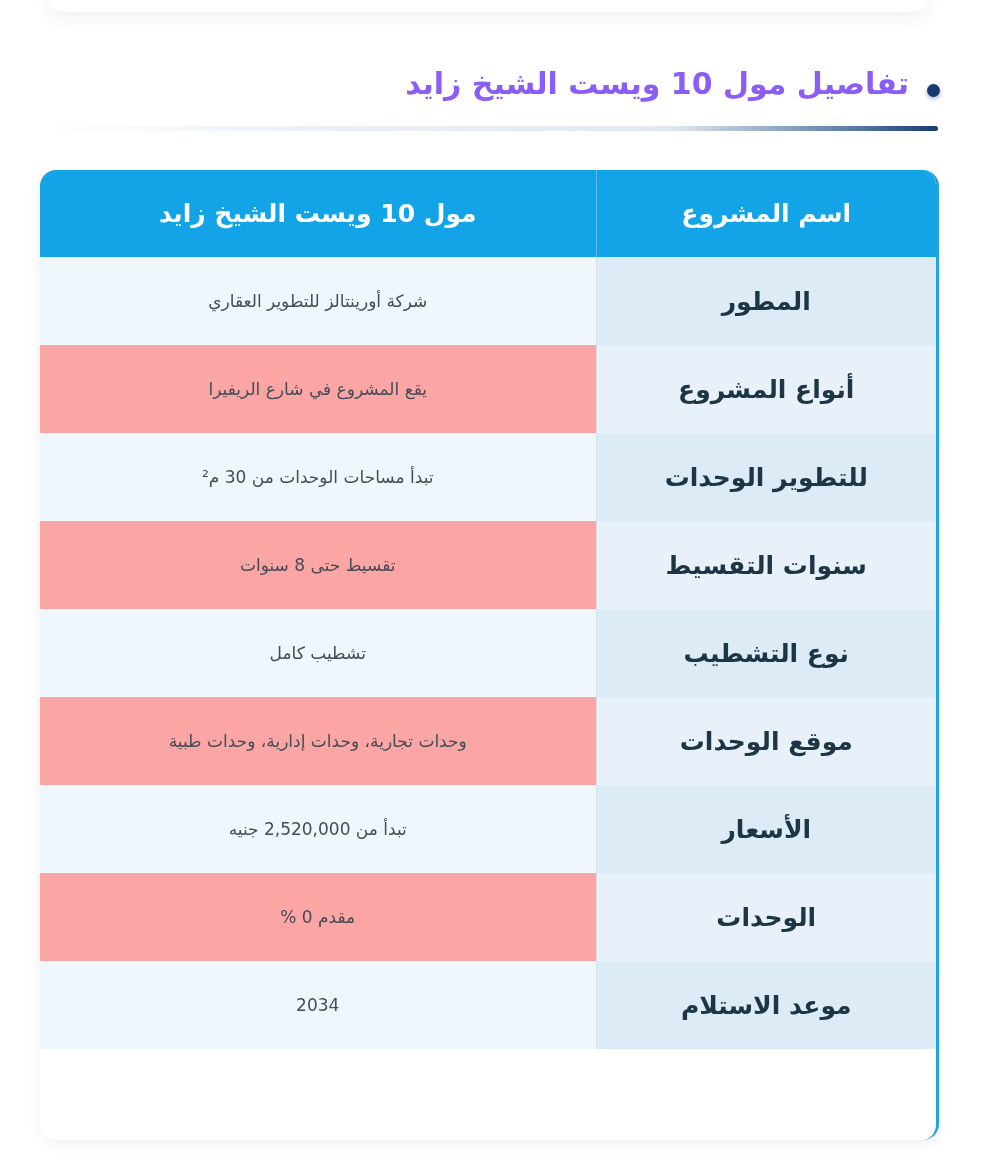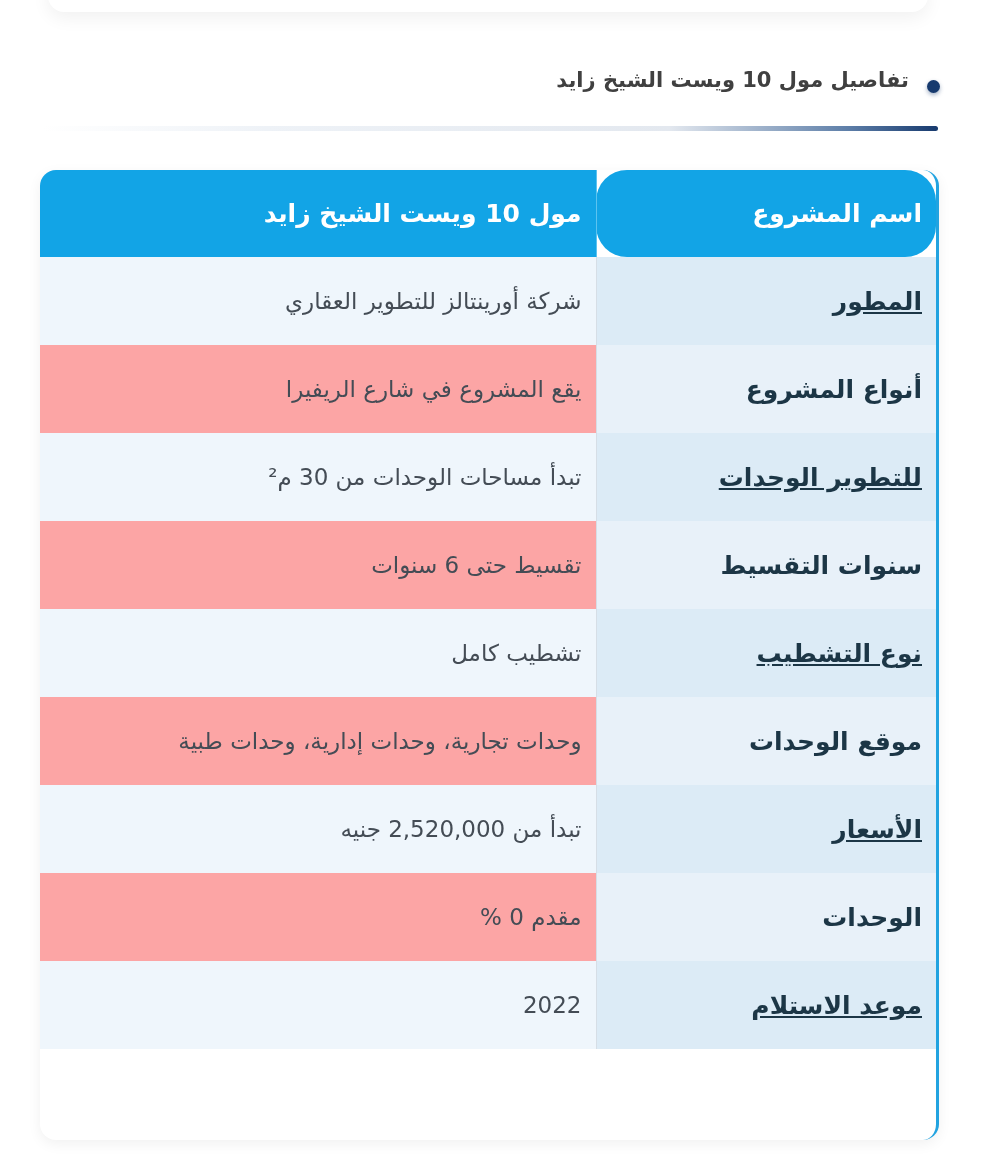"تفاصيل مول 10 ويست الشيخ" .title-text { color: #404040 -> #8b5cf6; font-size: 21px -> 30px }
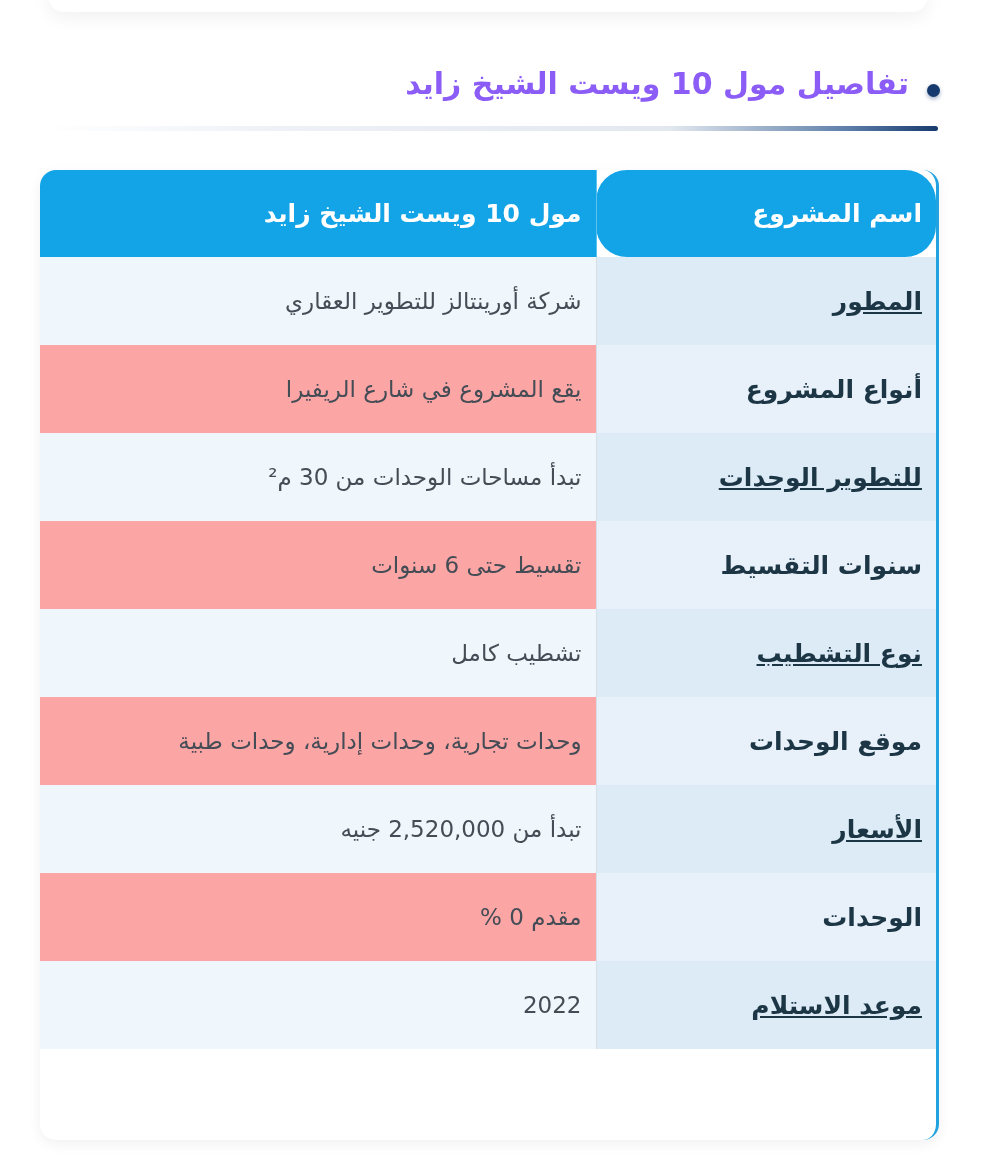"مول 10 ويست الشيخ زايد" td { text-align: right -> center }
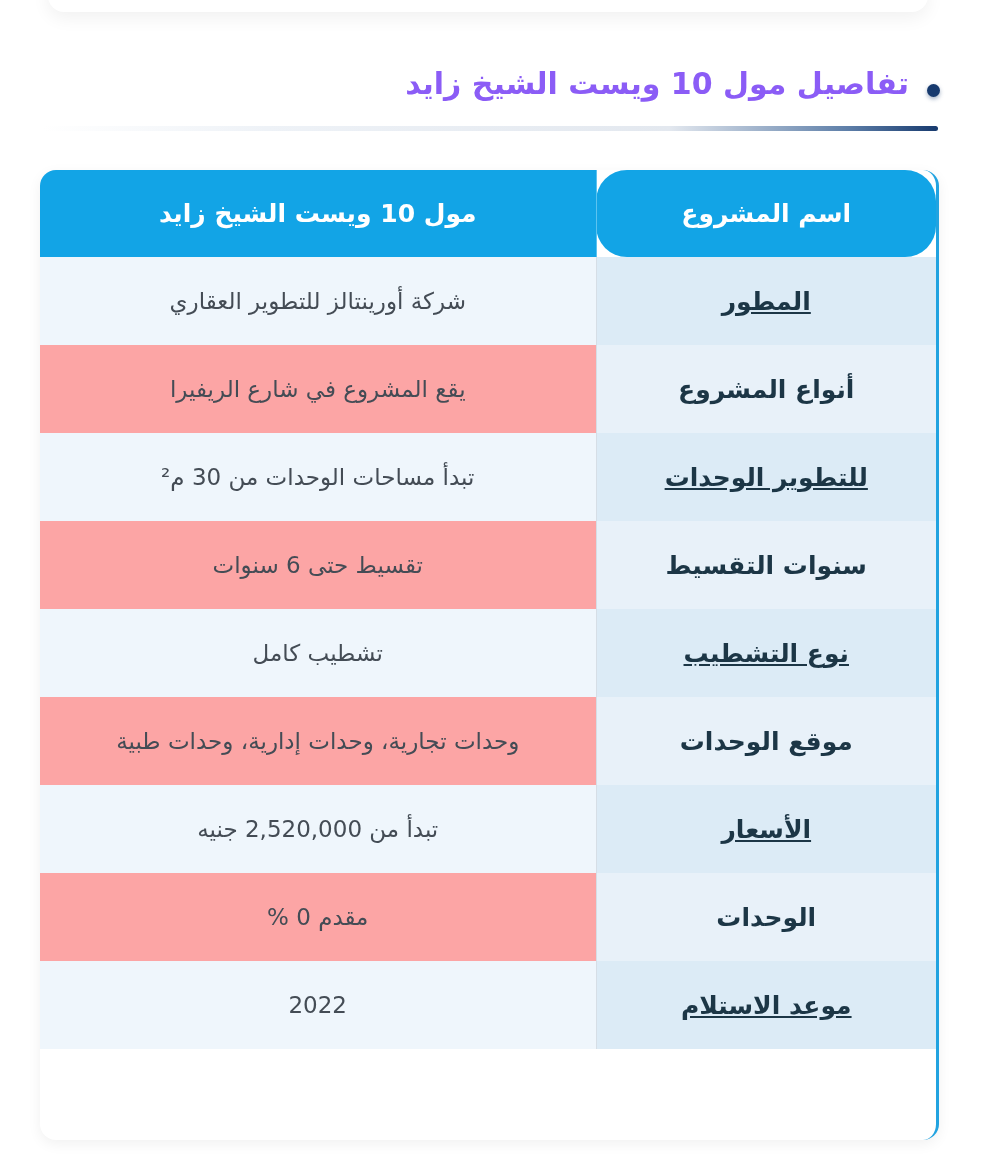"اسم المشروع" tr.header-row td.label { border-radius: 31px -> none }
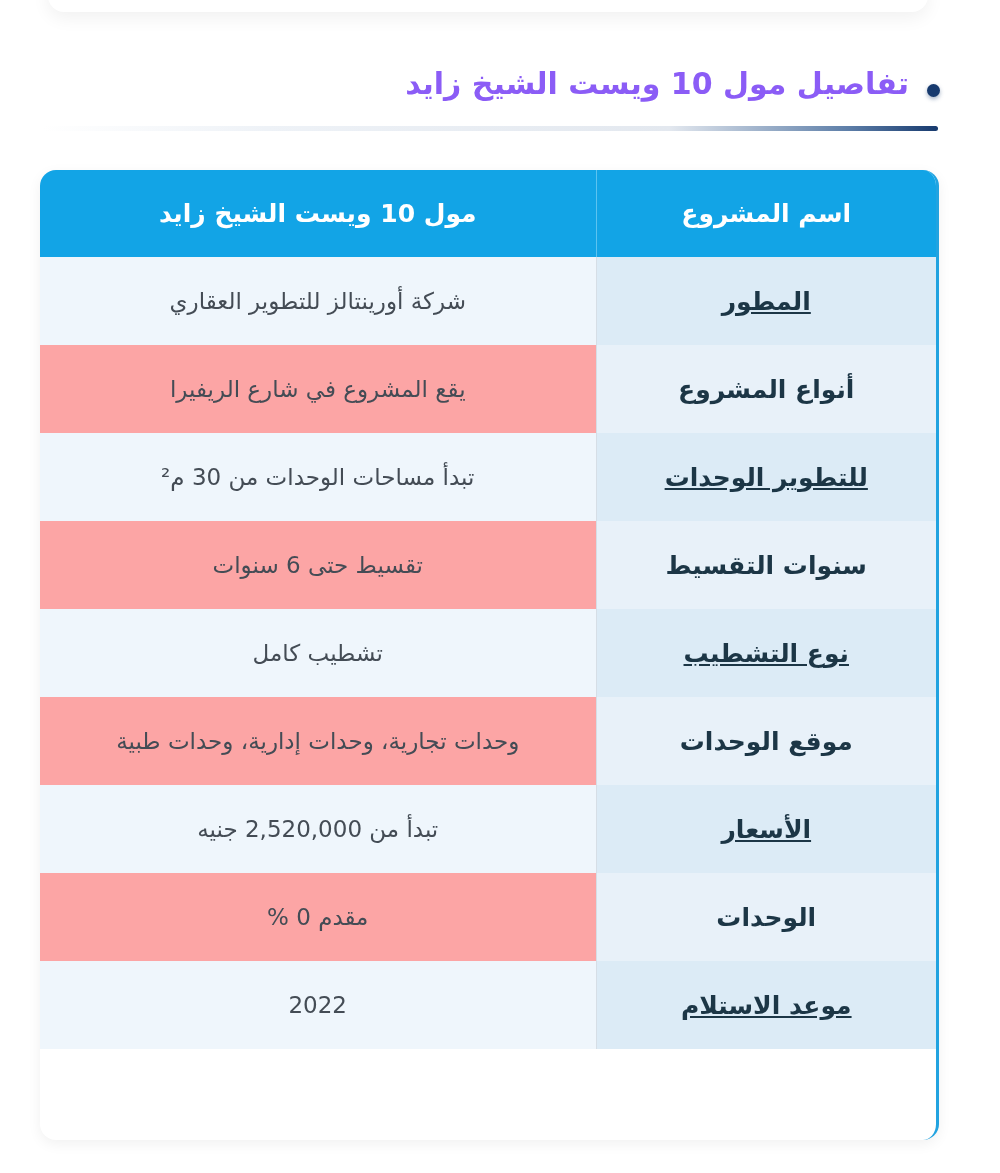"شركة أورينتالز للتطوير العقاري" td.value { font-size: 23px -> 17px }
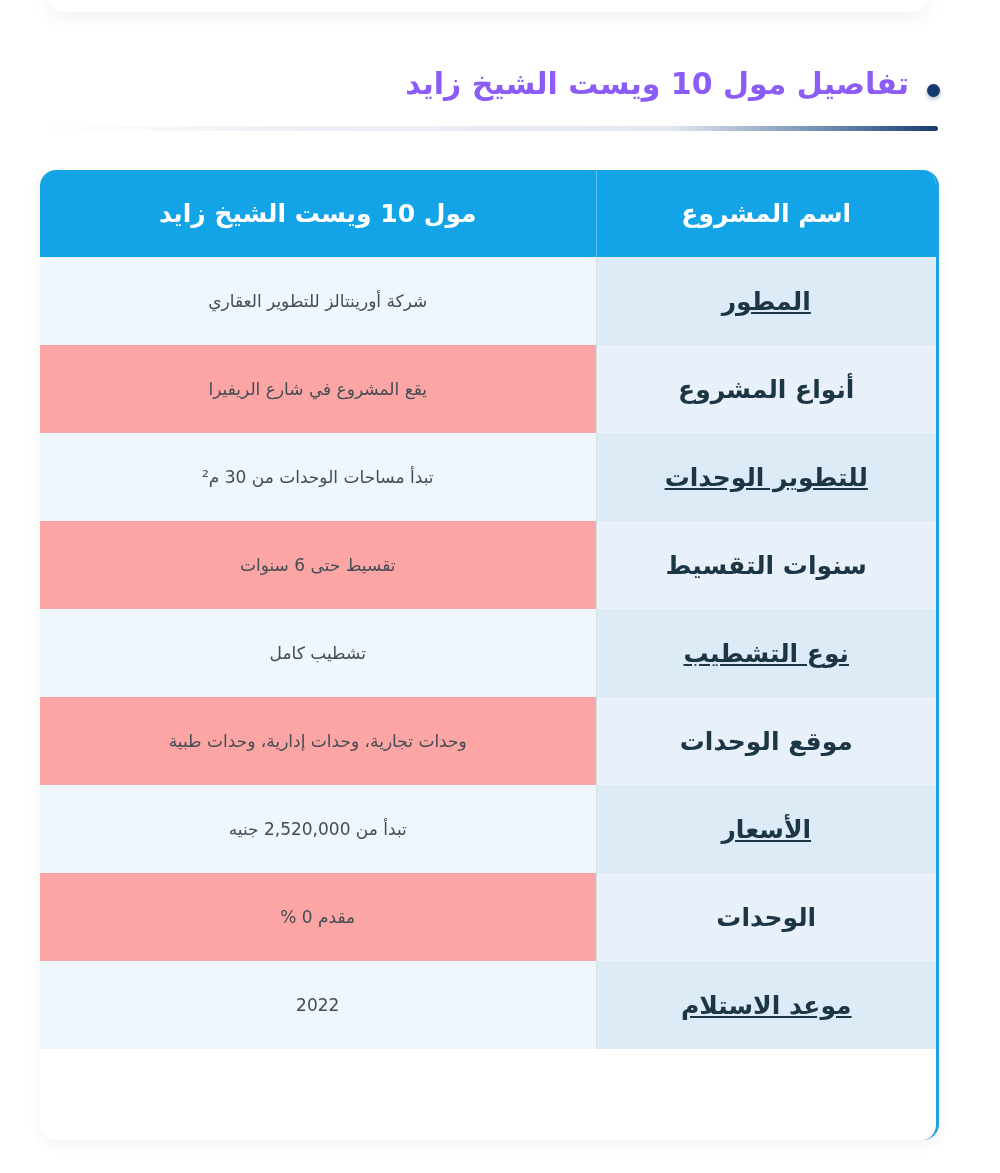"المطور" tr.odd td.label { text-decoration: underline -> none }
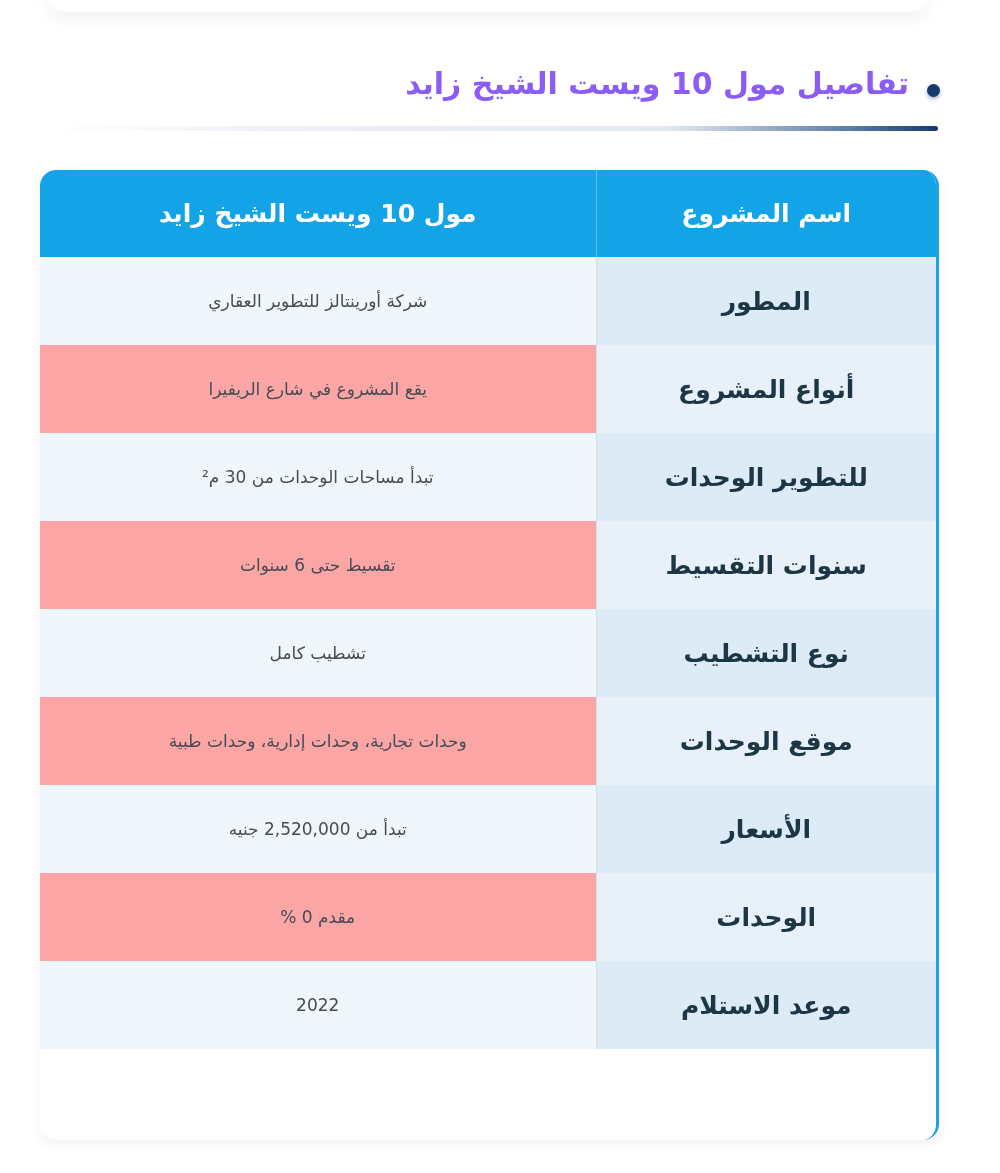"تقسيط حتى 6 سنوات" td.value { text: 6 -> 8 }
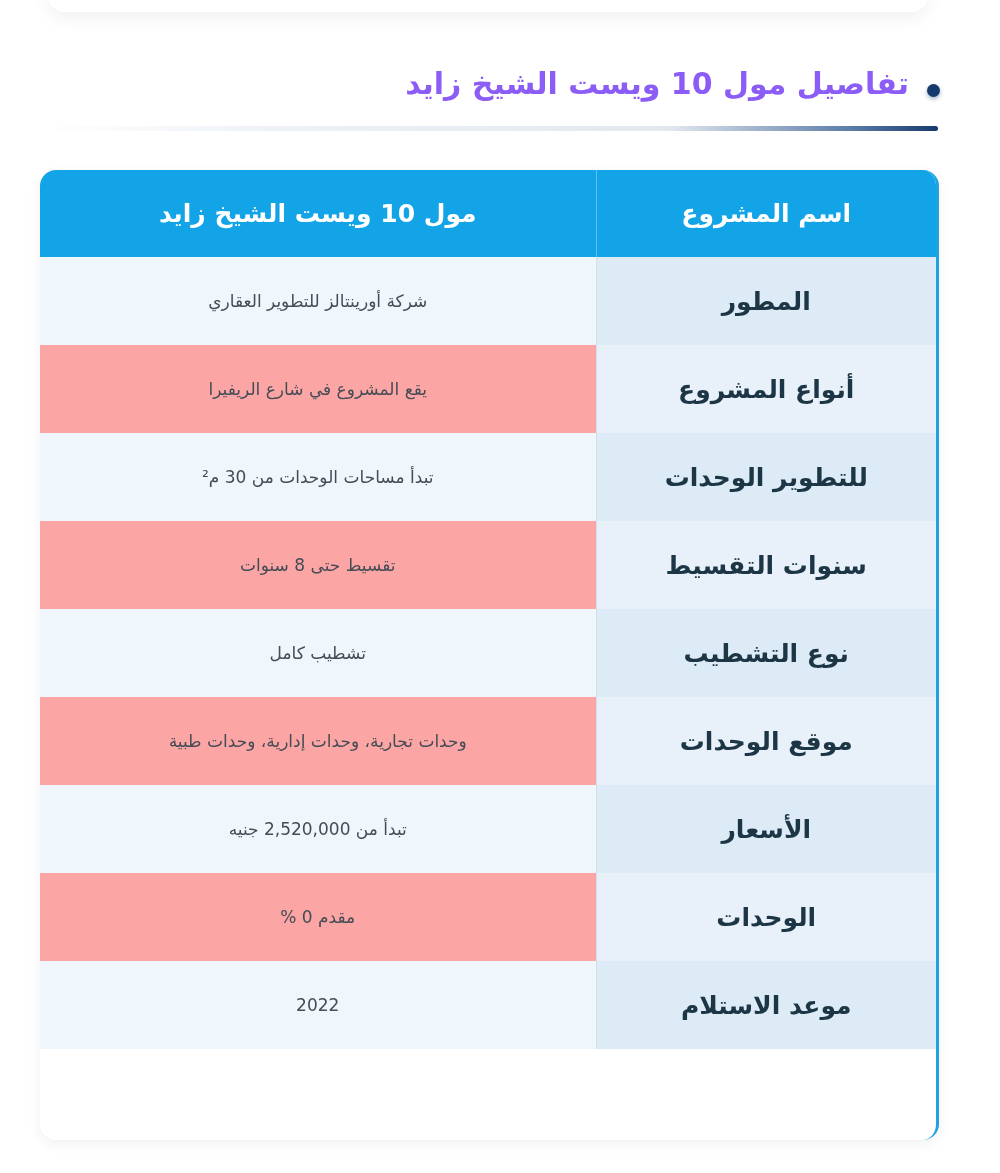"2022" td.value { text: 2022 -> 2034 }
